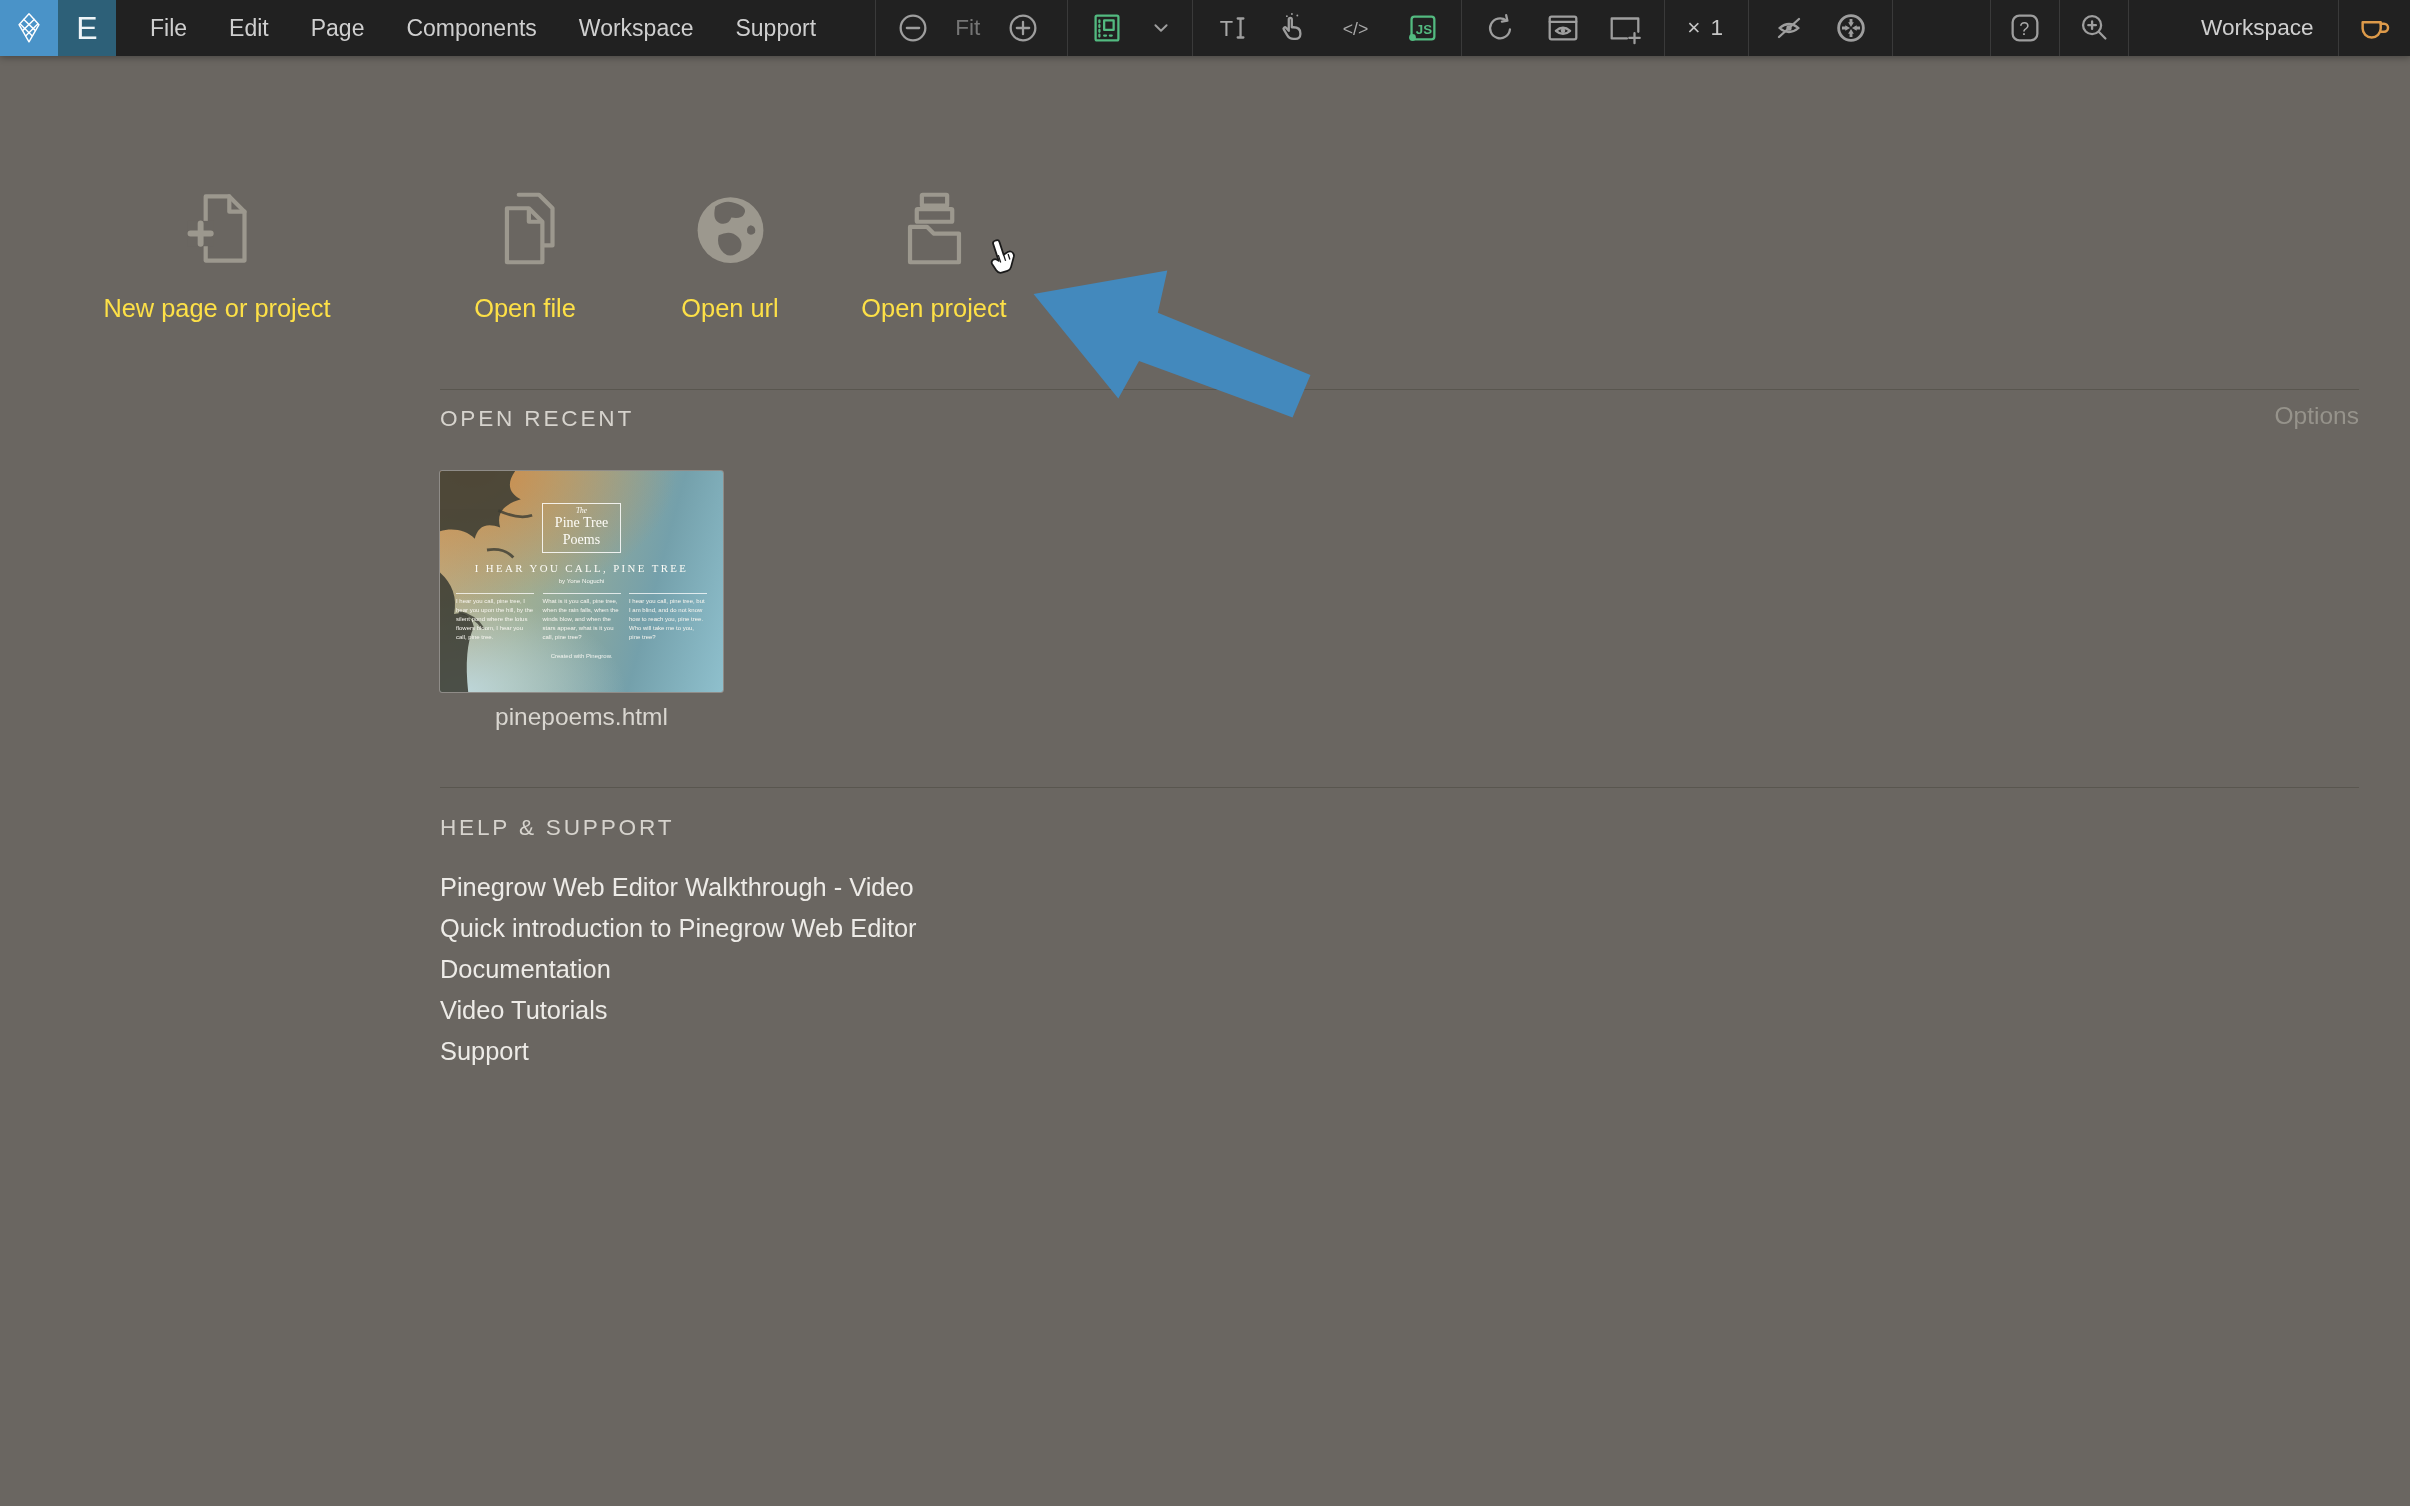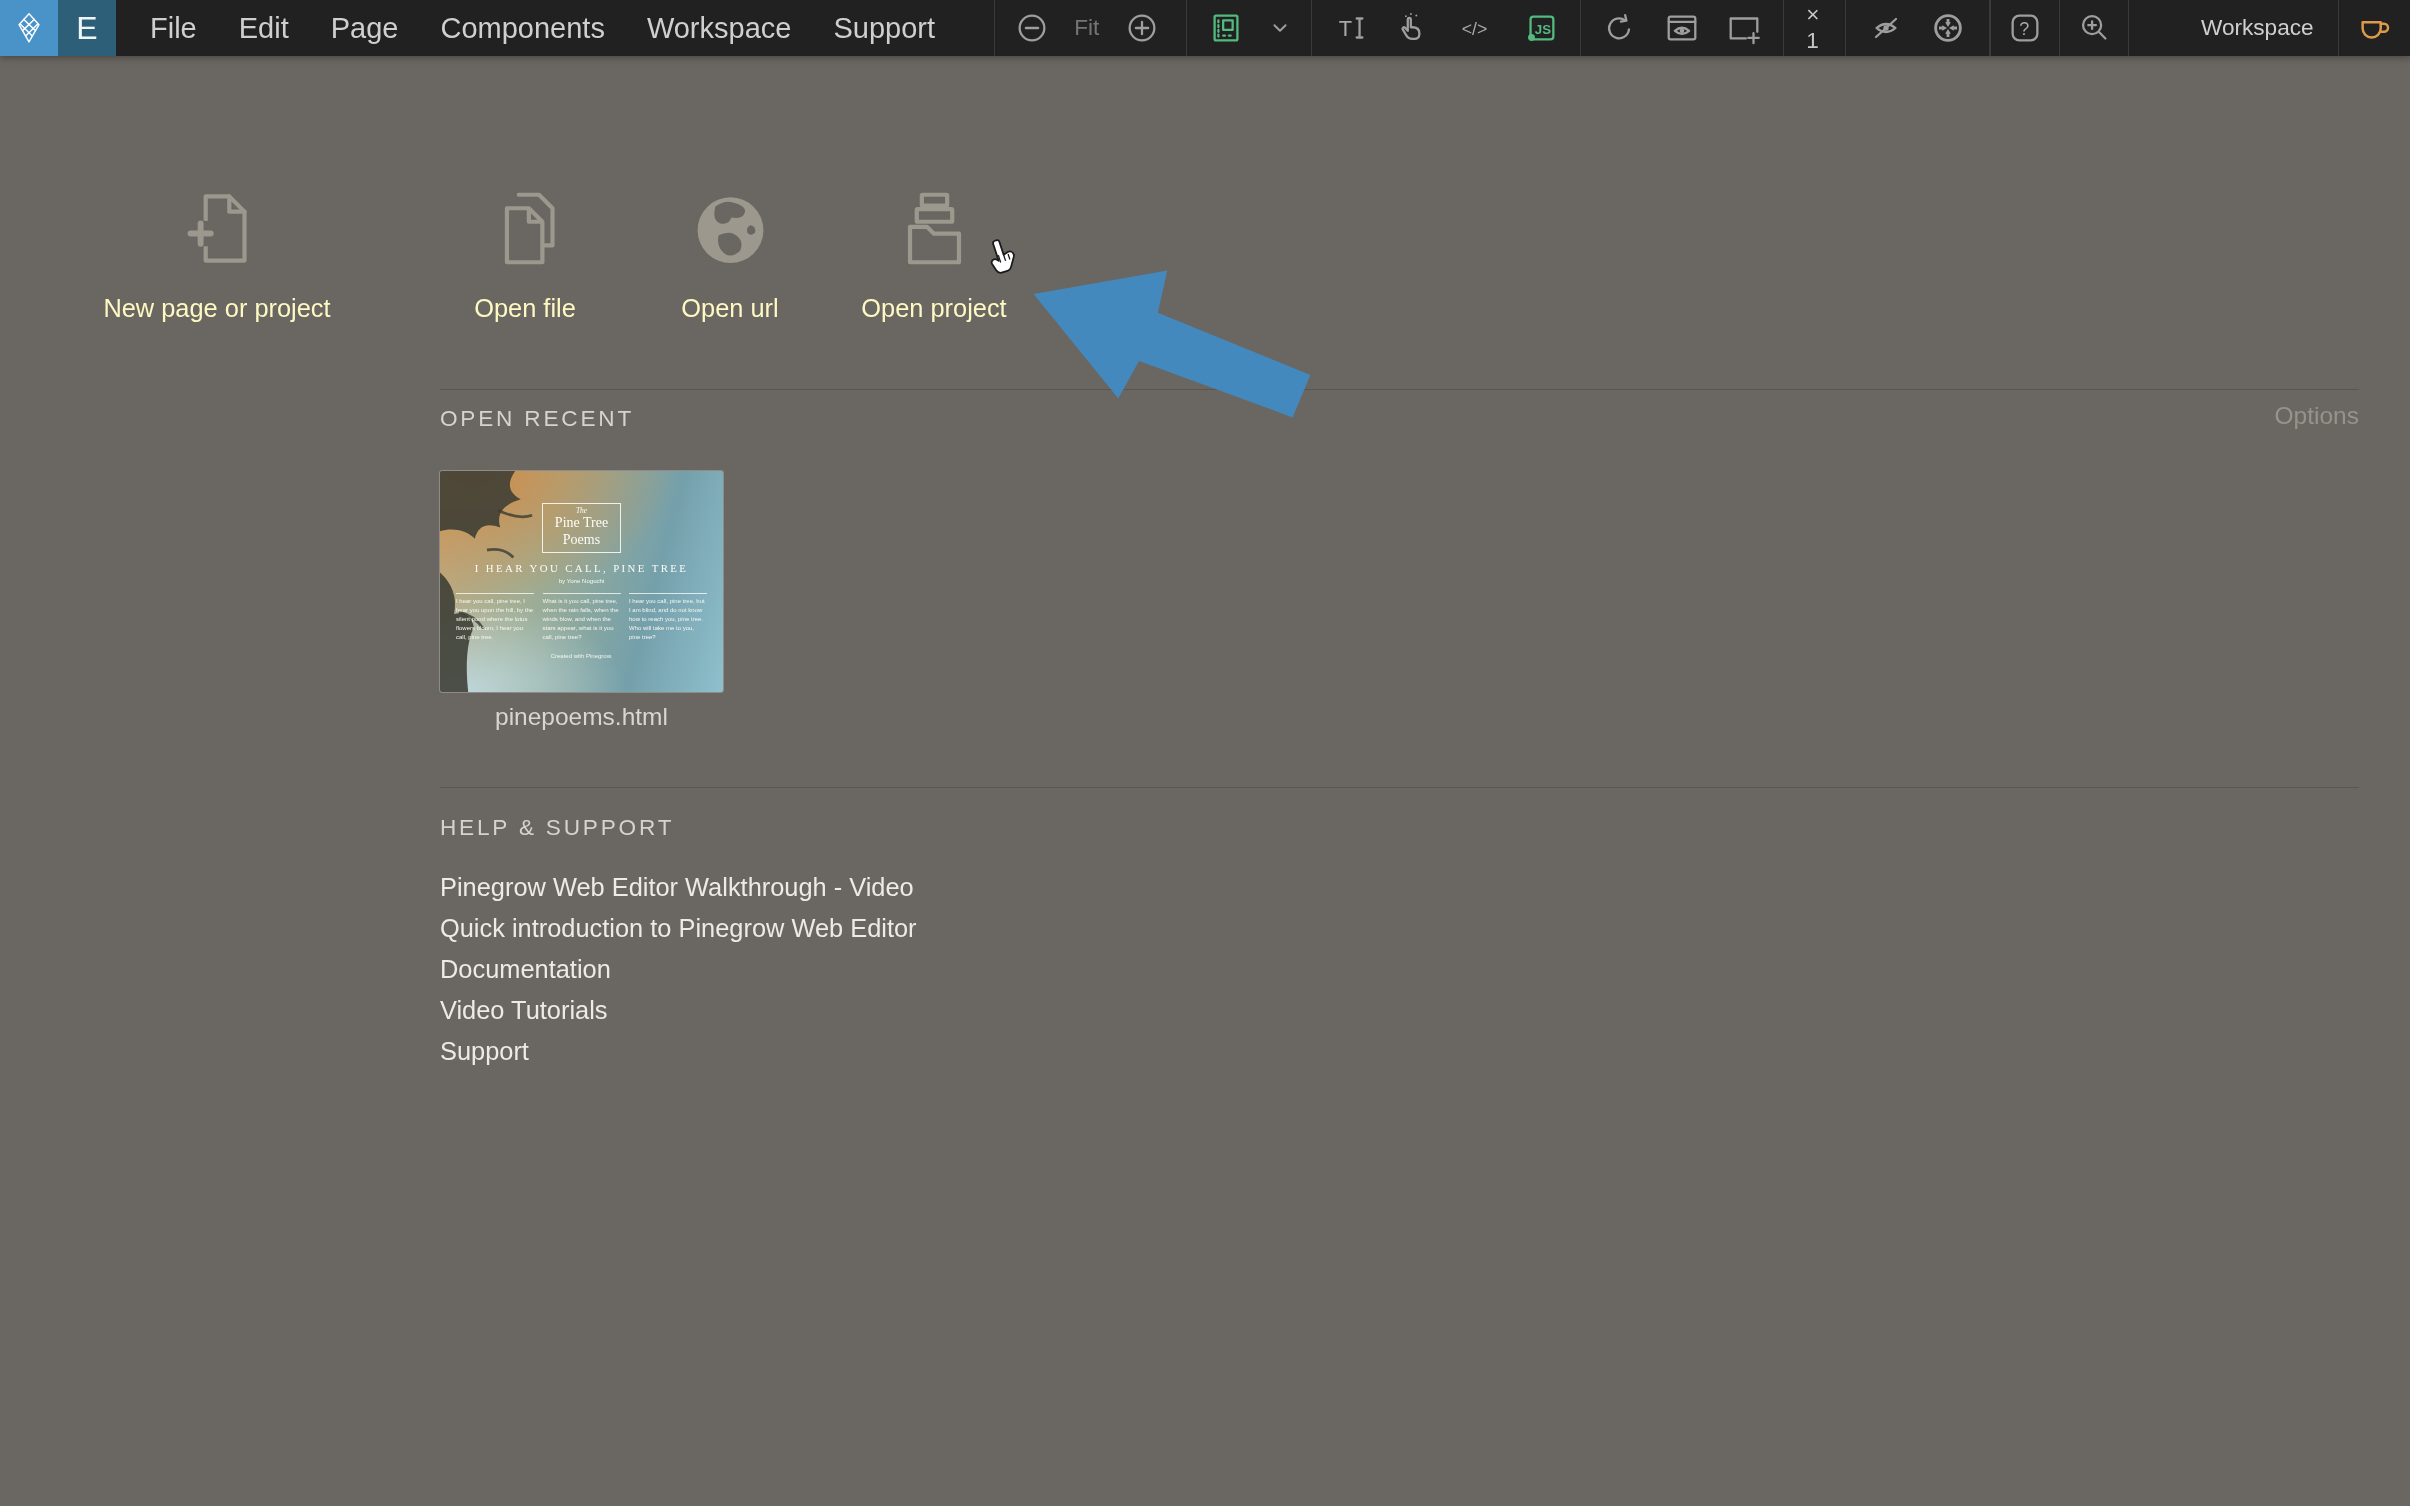"File" .menu-item { font-size: 29px -> 23px }
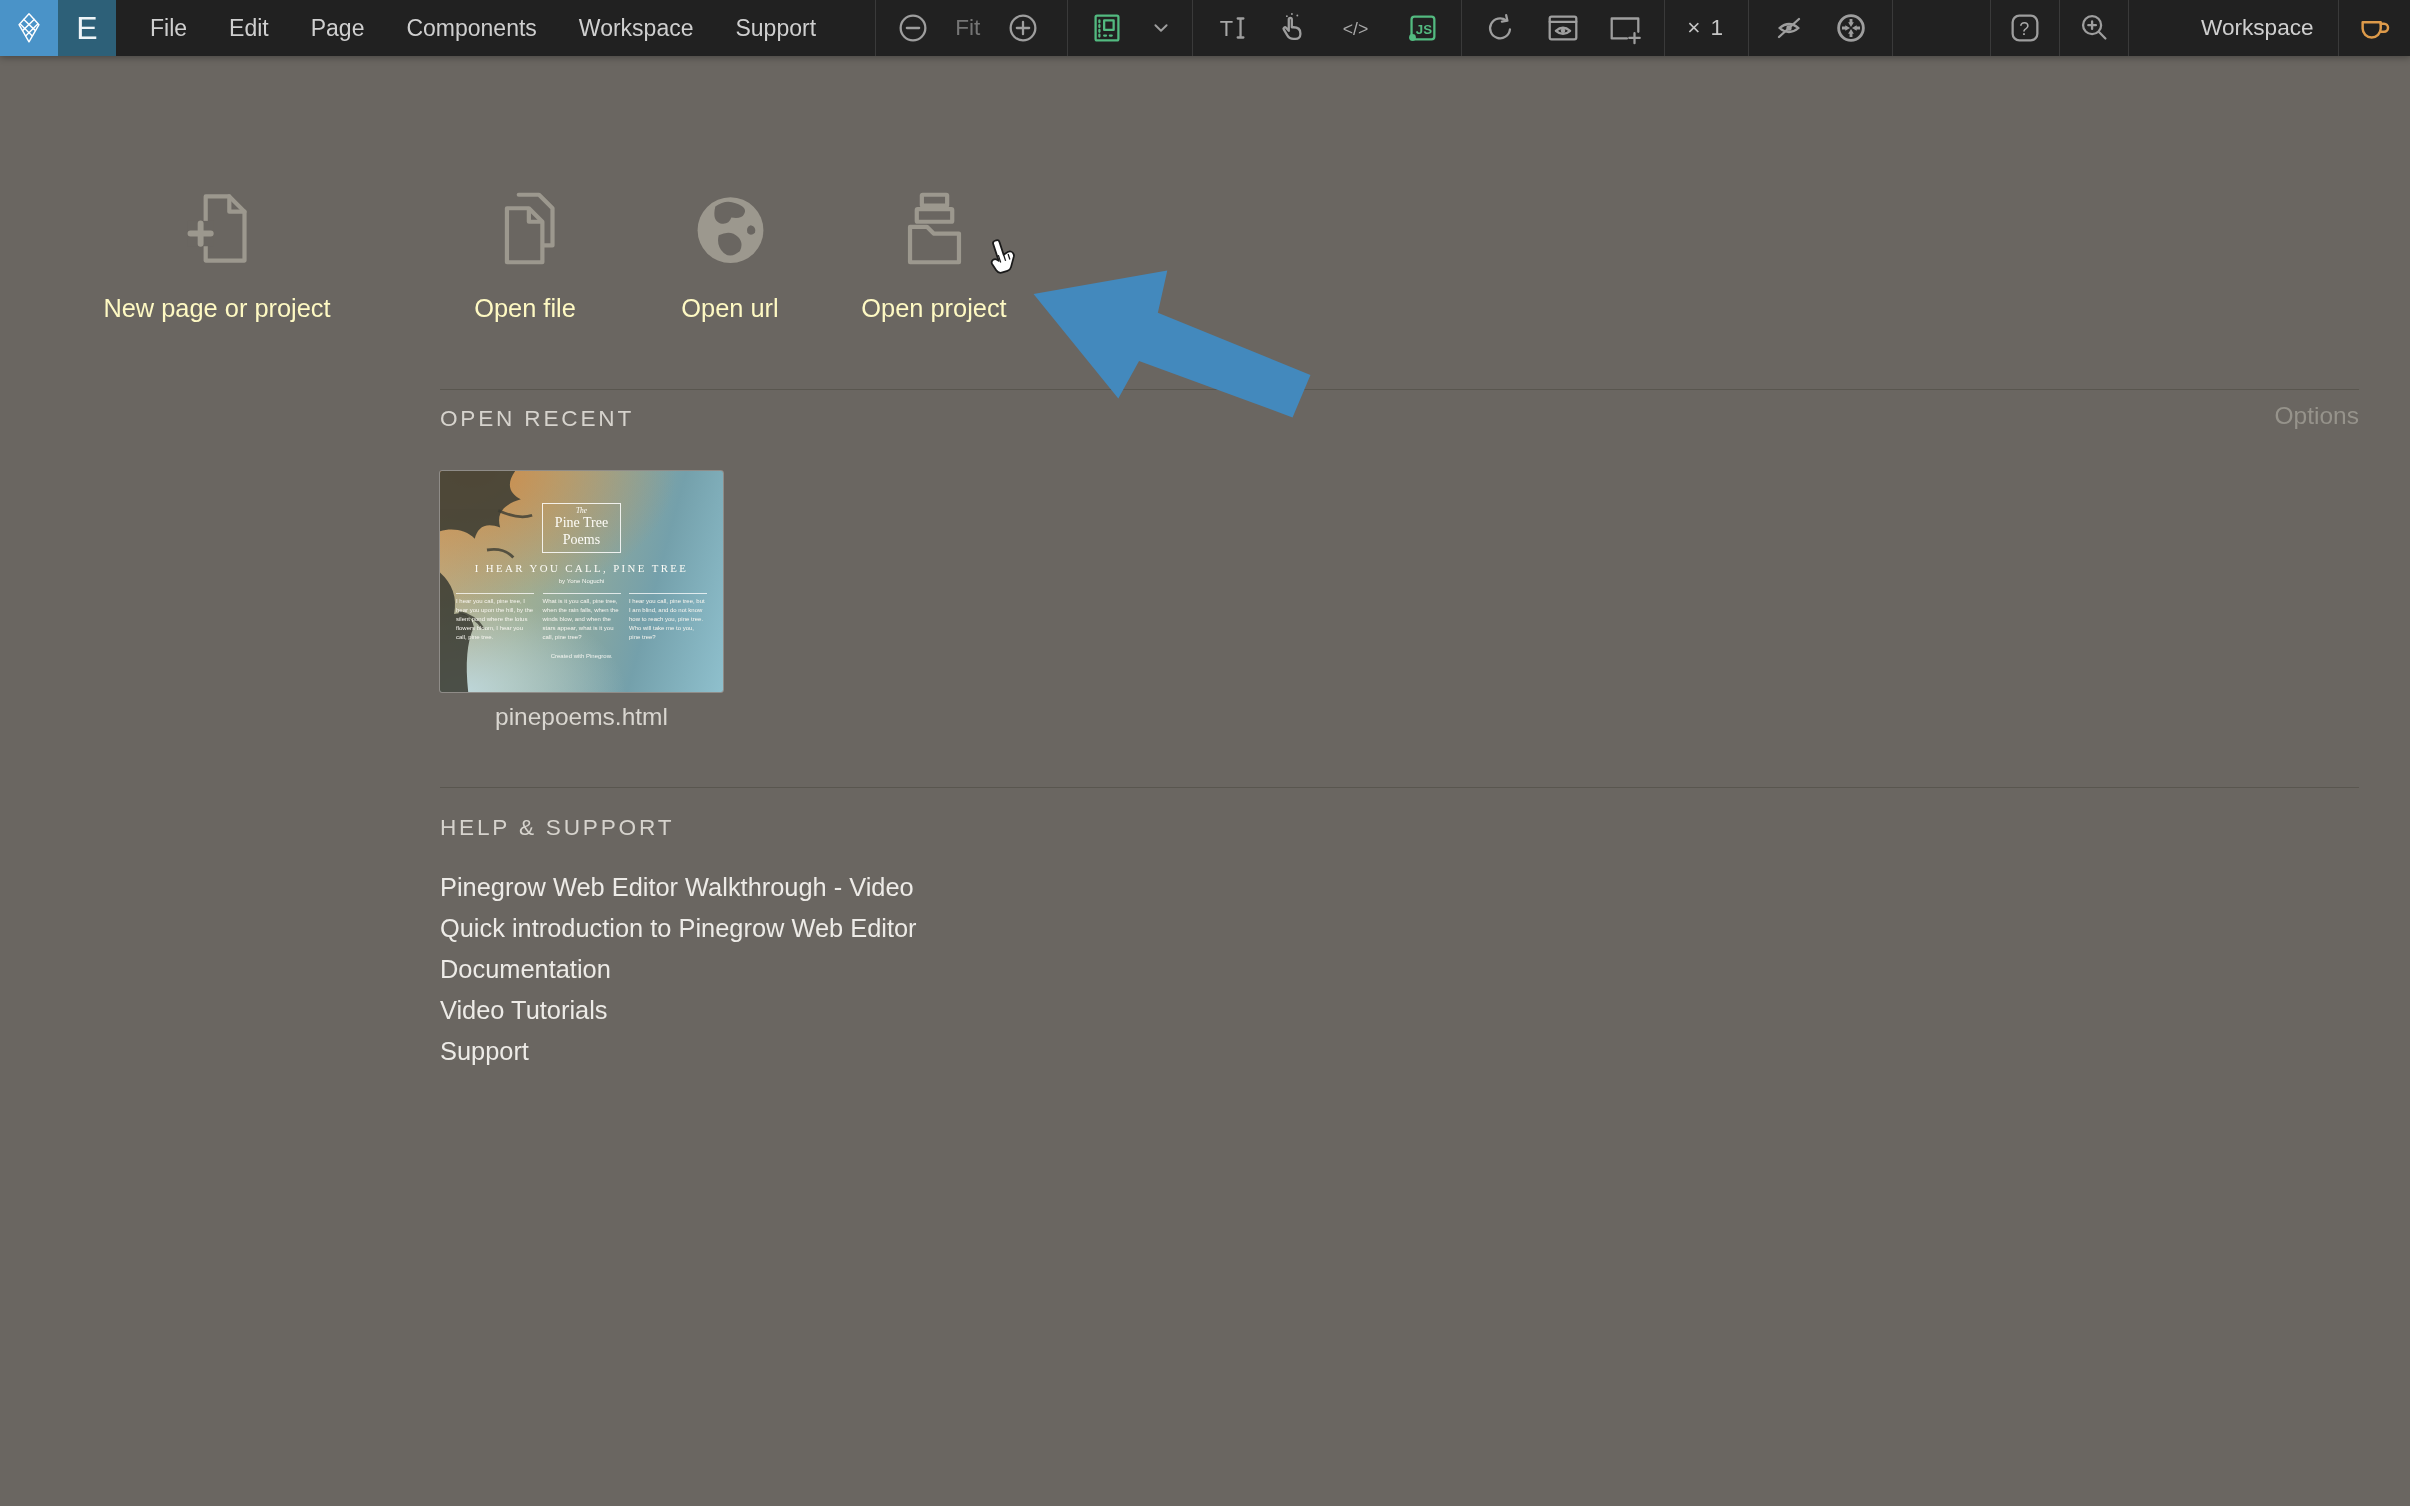"New page or project" .action .alabel { color: #fef9c3 -> #fde047 }
